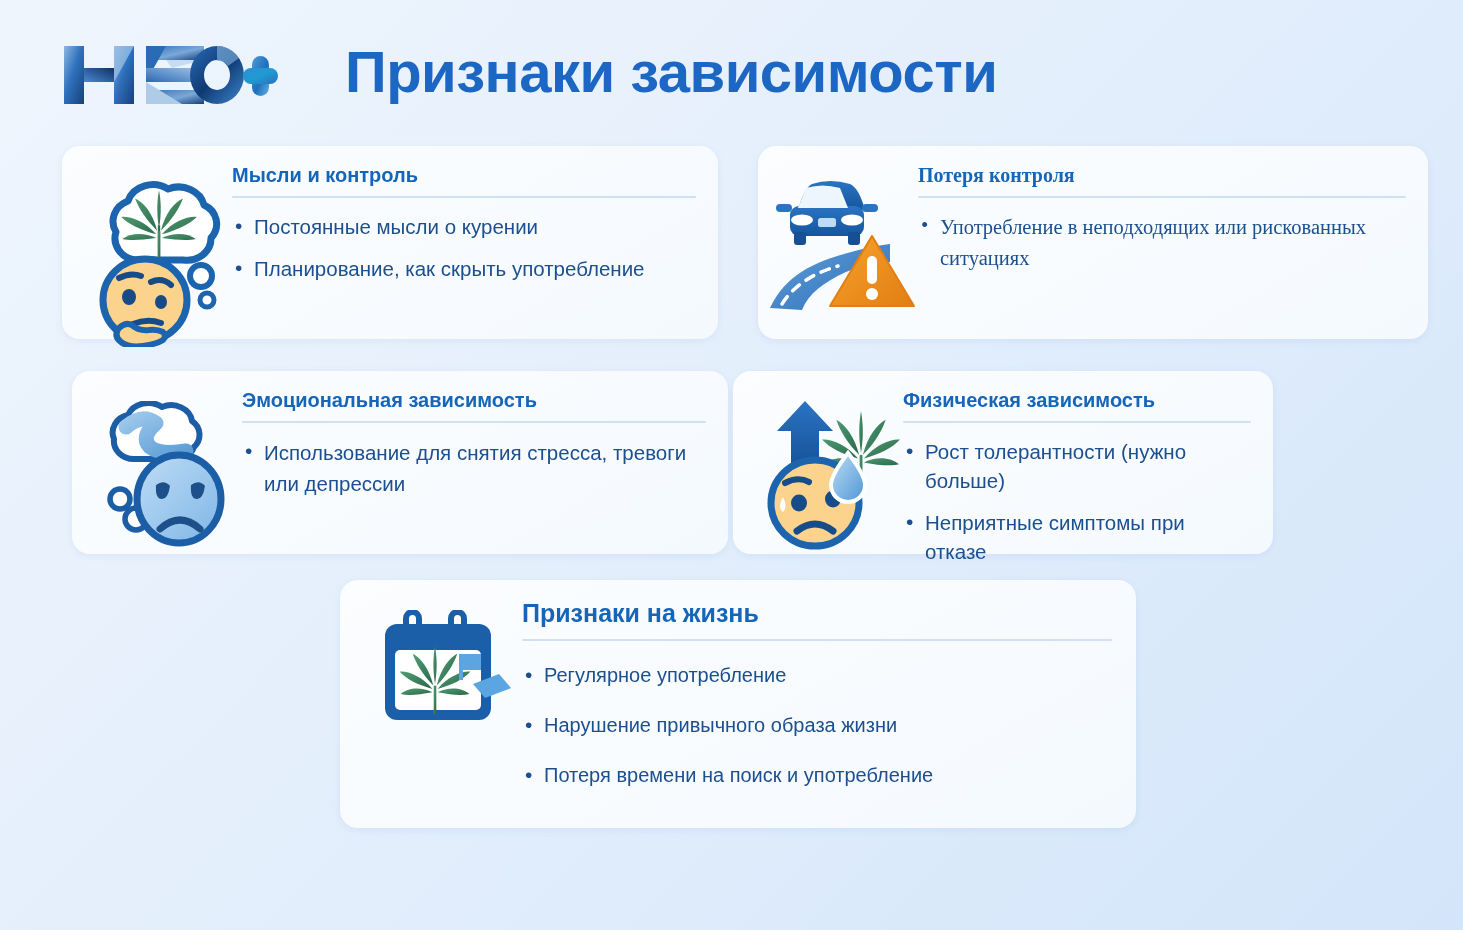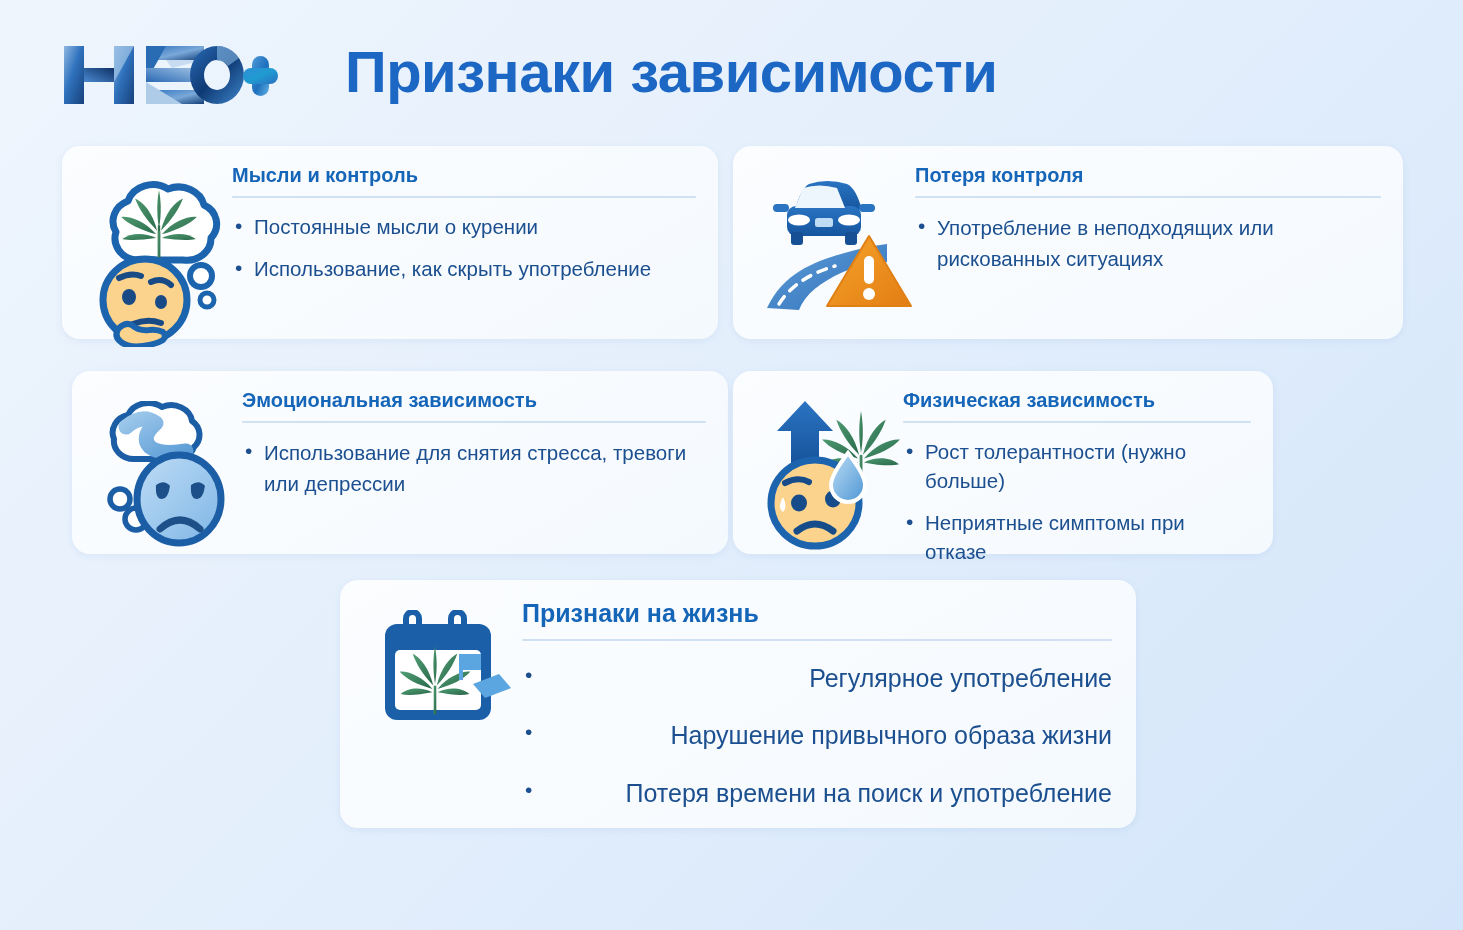"Потеря контроля" #card-control { font-family: none -> Liberation Serif, serif; left: 733px -> 758px; padding: 18px 22px 18px 32px -> 18px 22px 18px 10px }
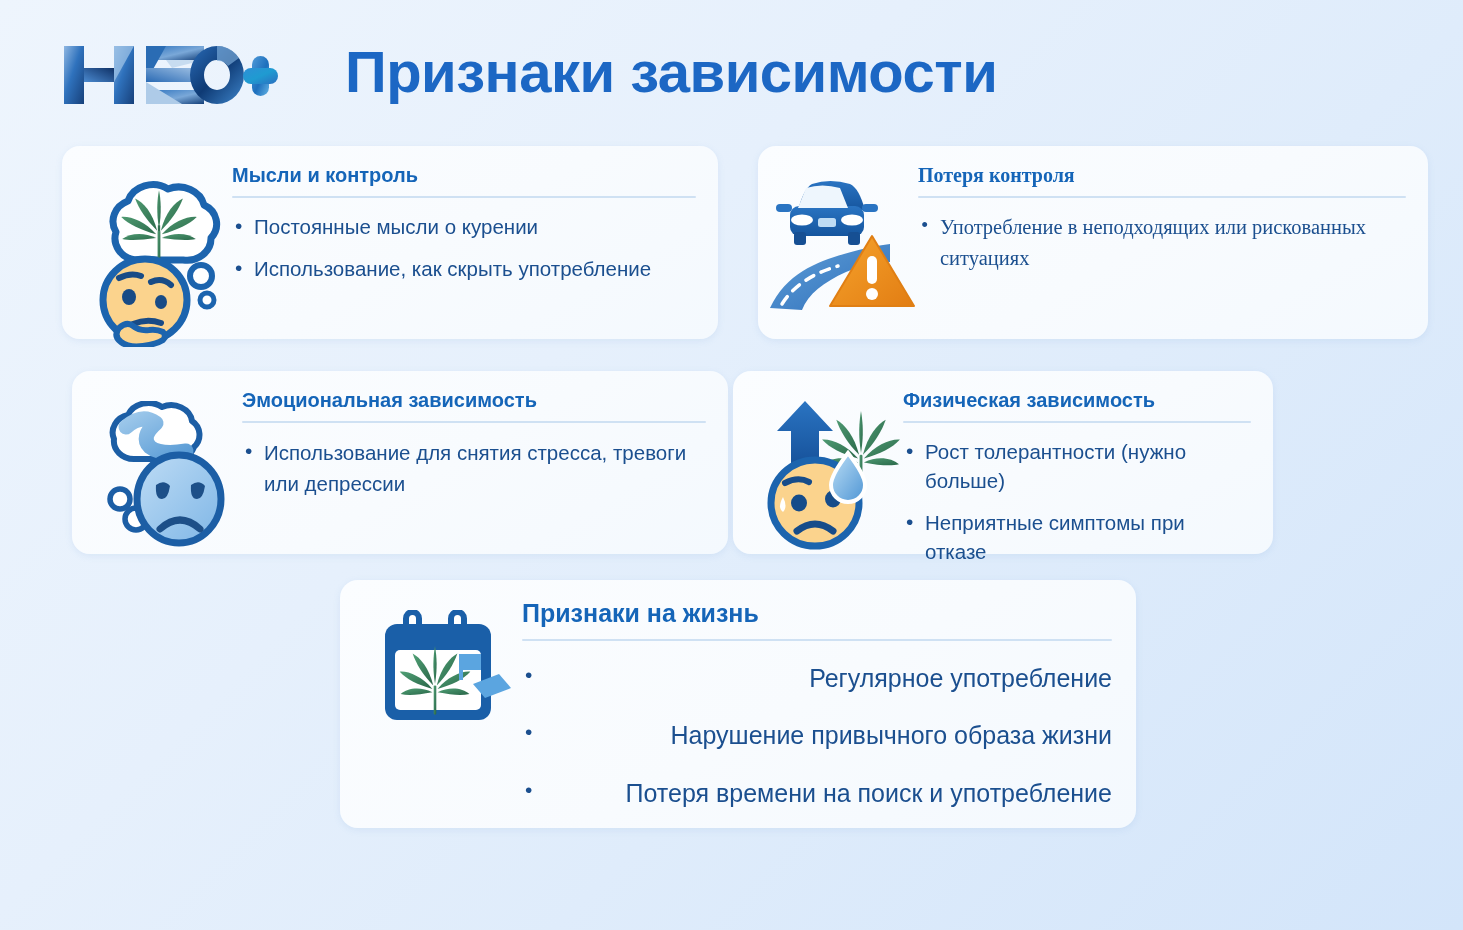"Использование, как скрыть употребление" li { text: Использование -> Планирование }
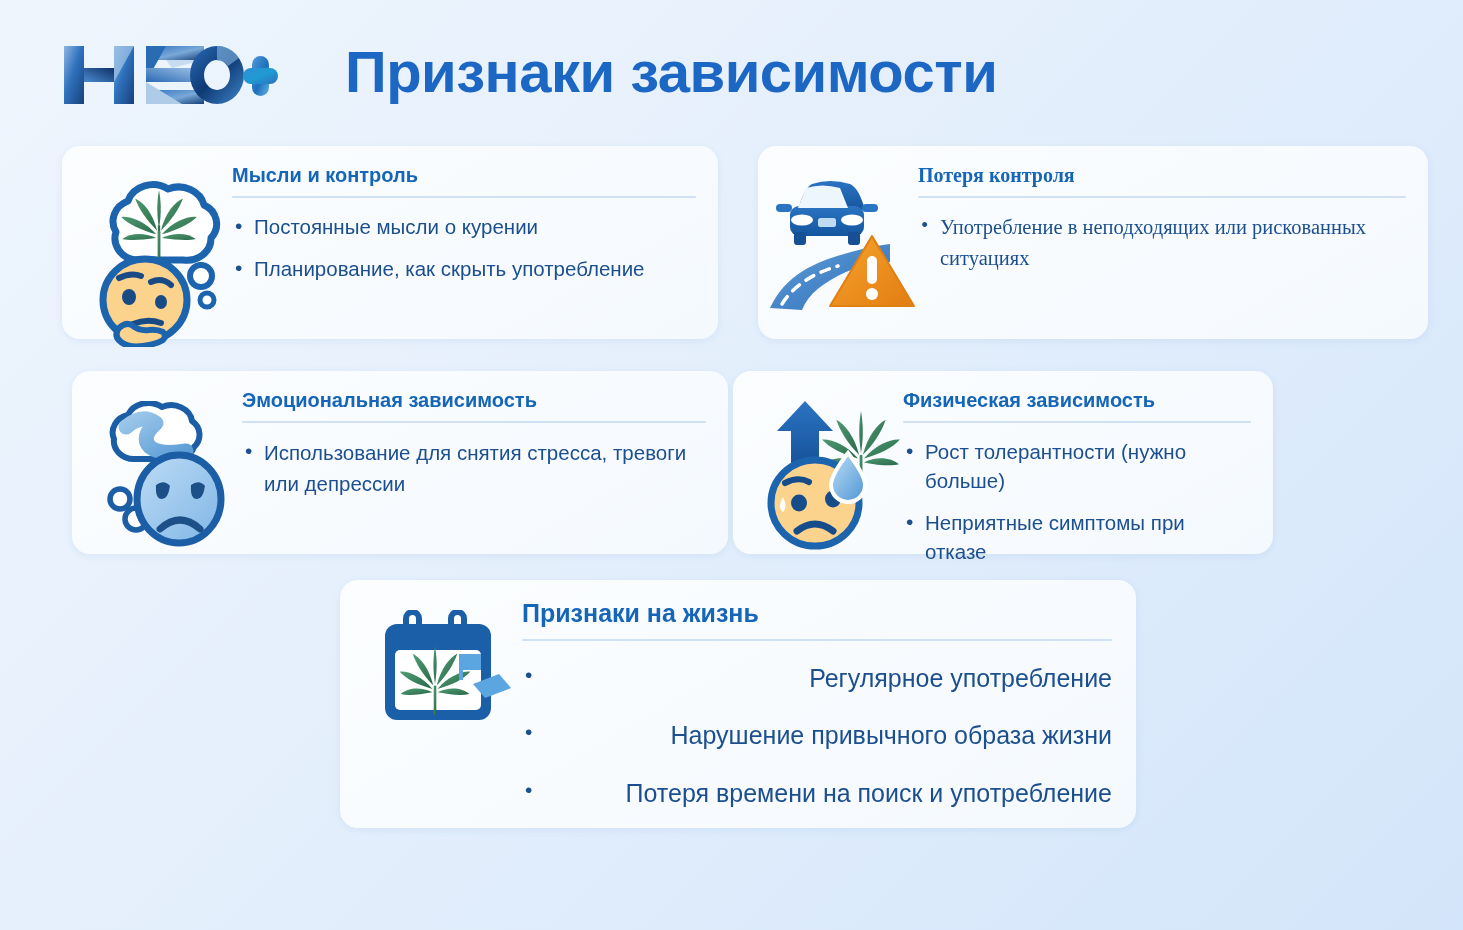"Регулярное употребление" #card-life ul.bullets li { font-size: 25px -> 20px; text-align: right -> none }
